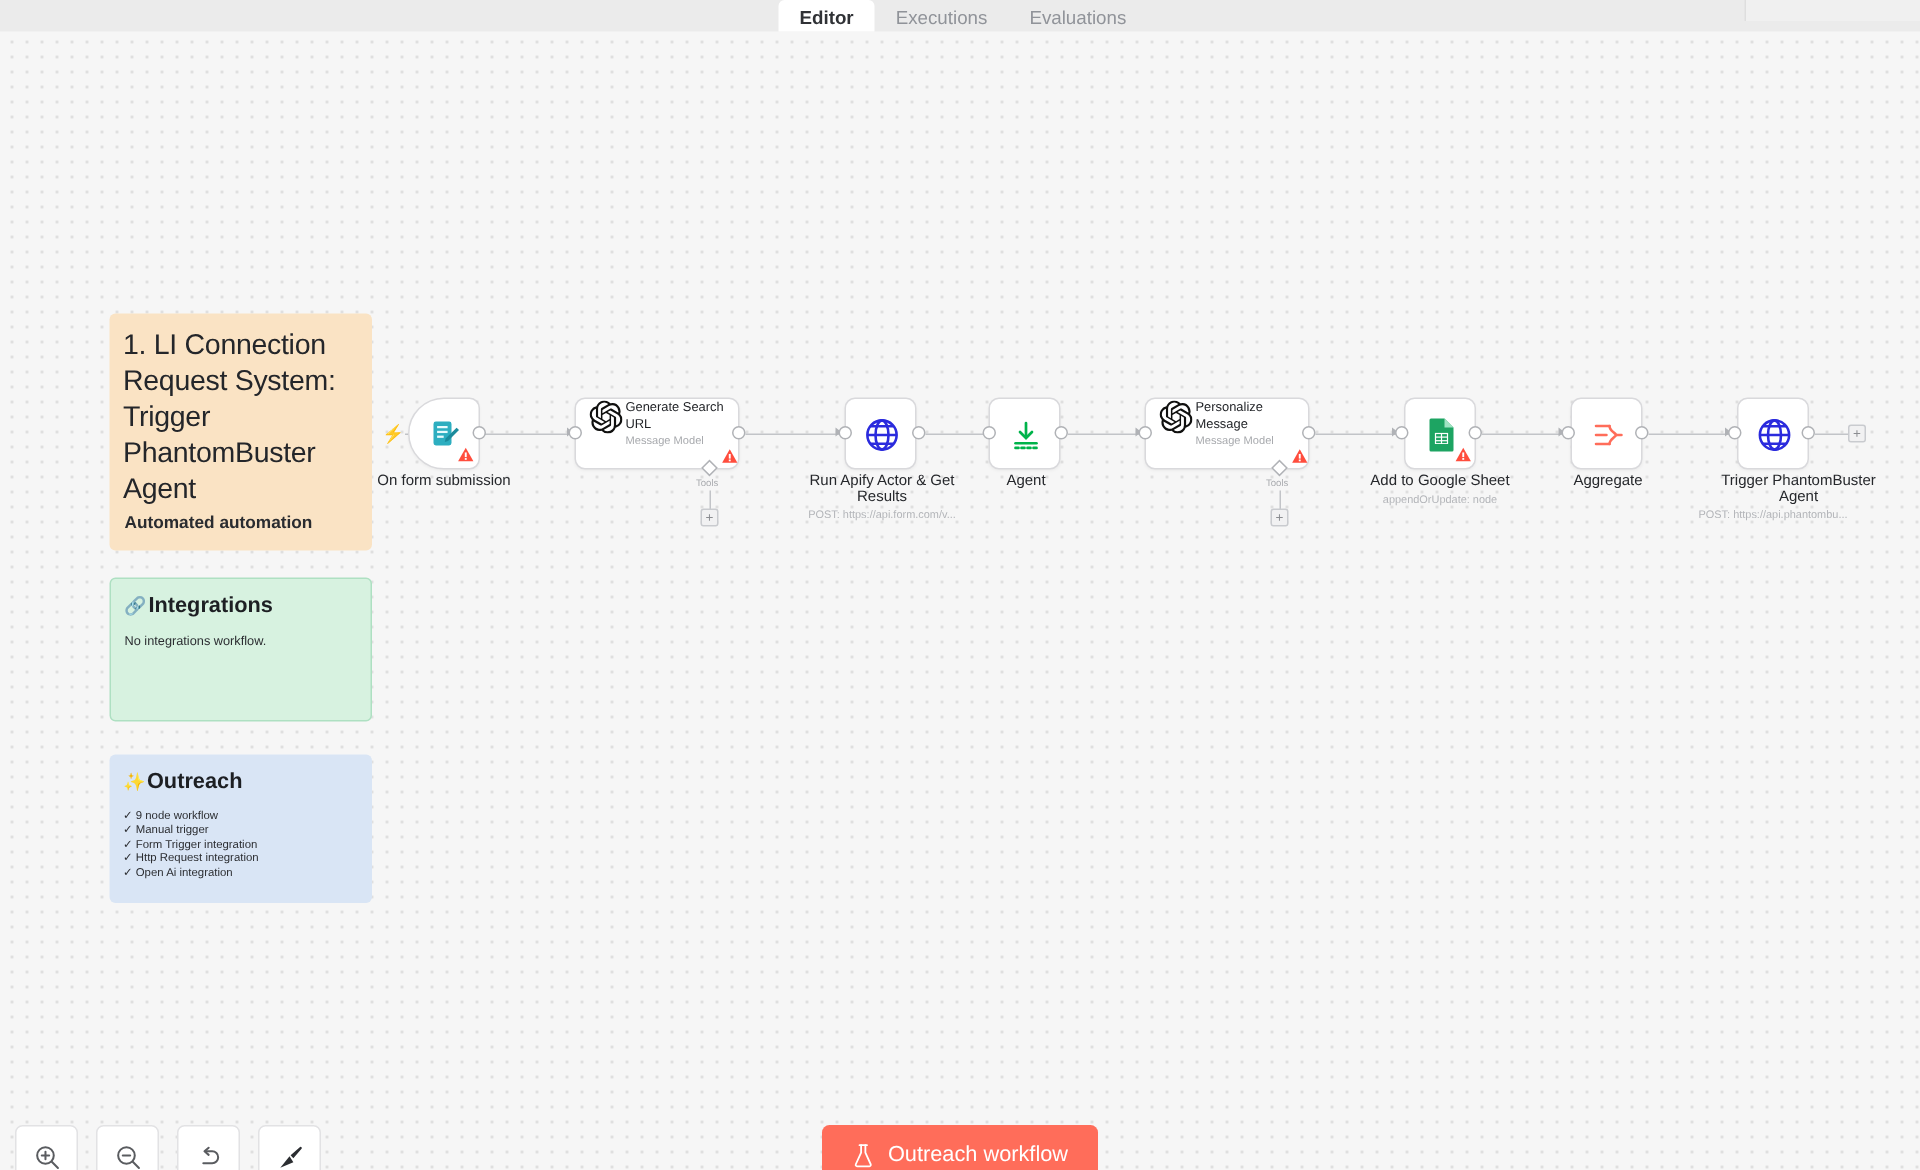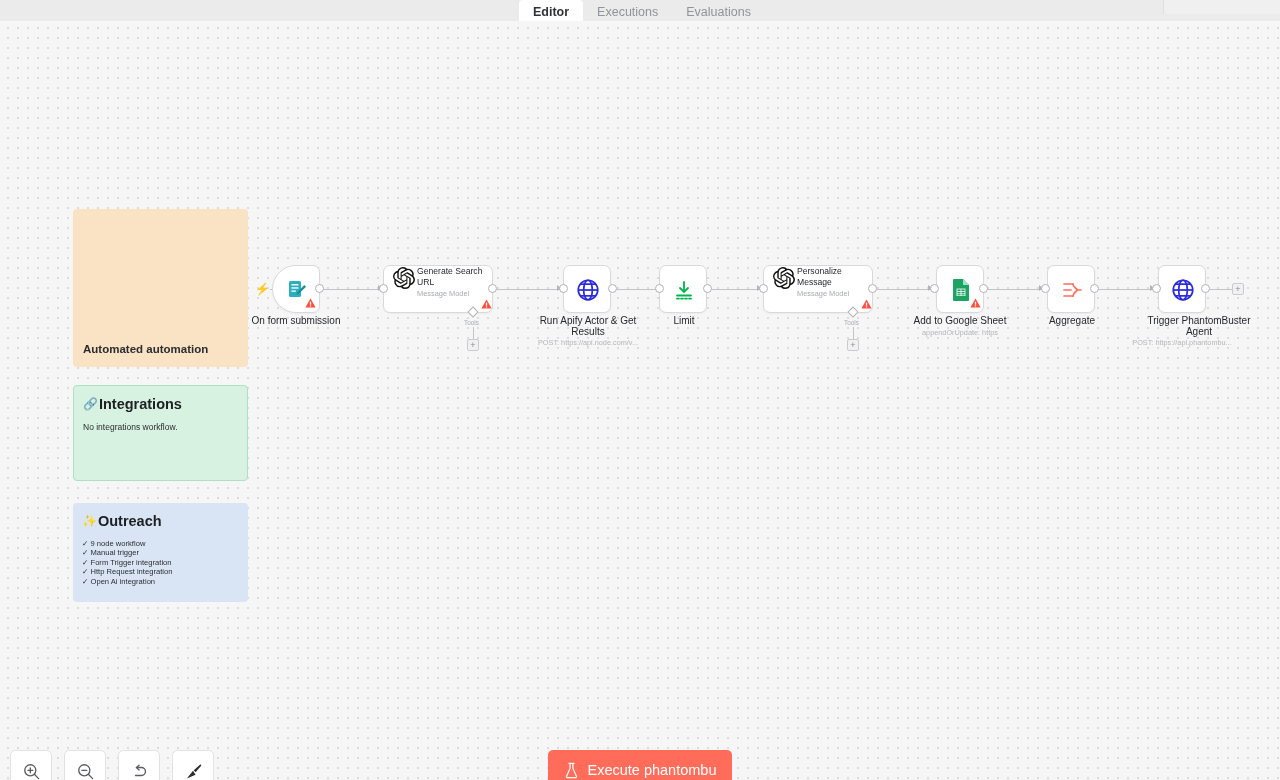"1. LI Connection Request System:" div.s-title { html: none -> <div>1. LI Connection Request System: Trigger PhantomBuster Agent</div> }
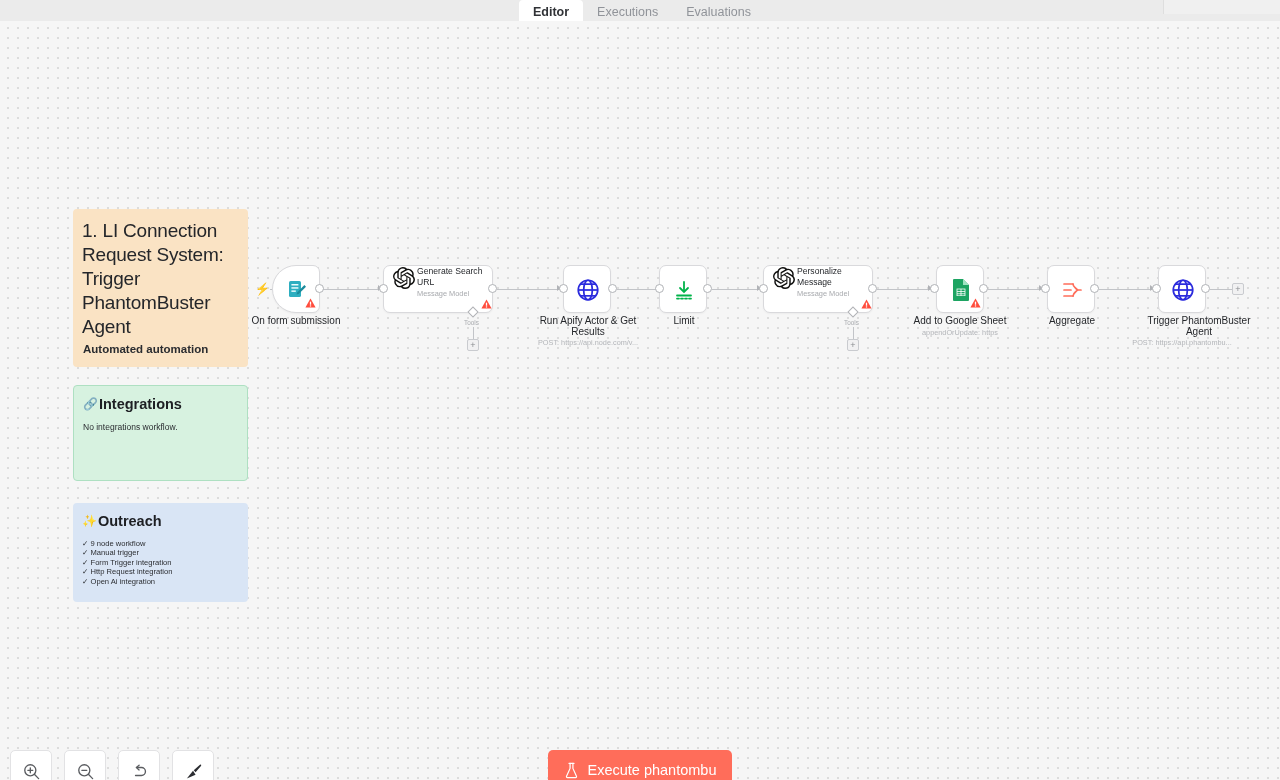"Limit" div.nlabel { text: Limit -> Agent }
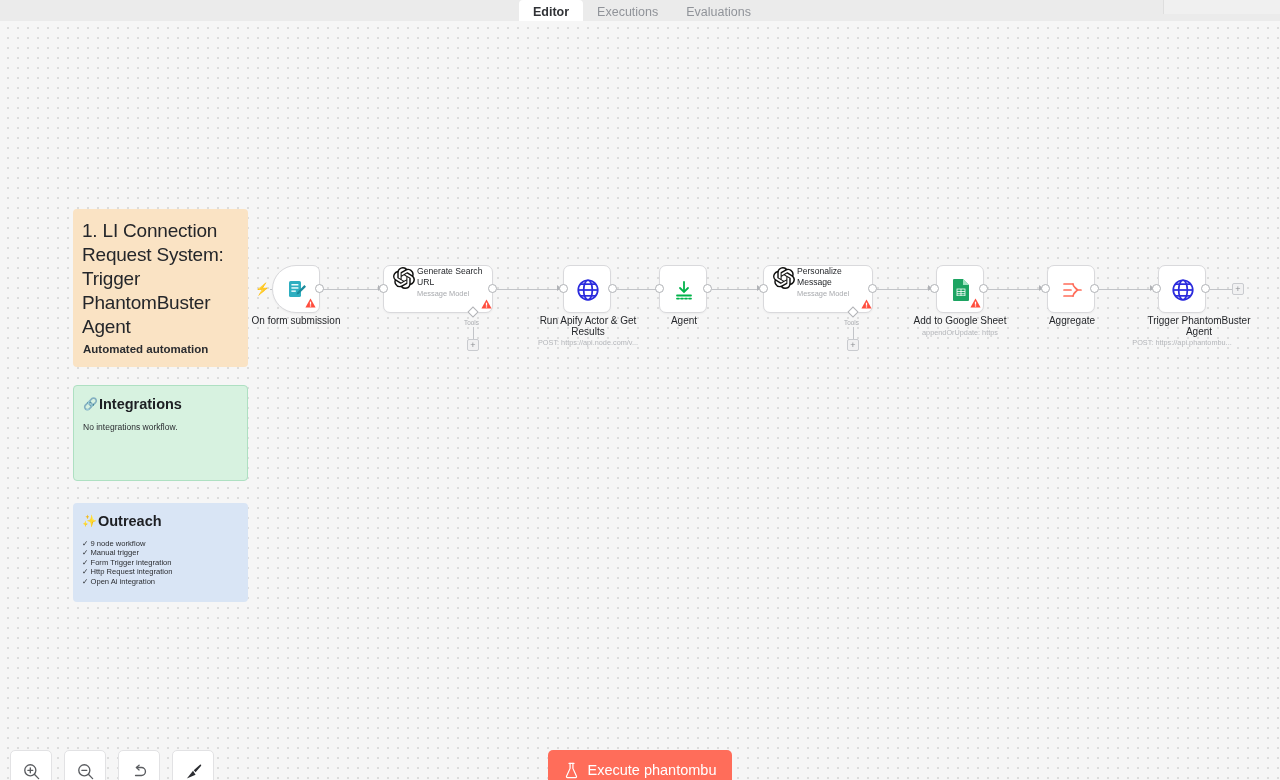"appendOrUpdate: https" div.nsub { text: https -> node }
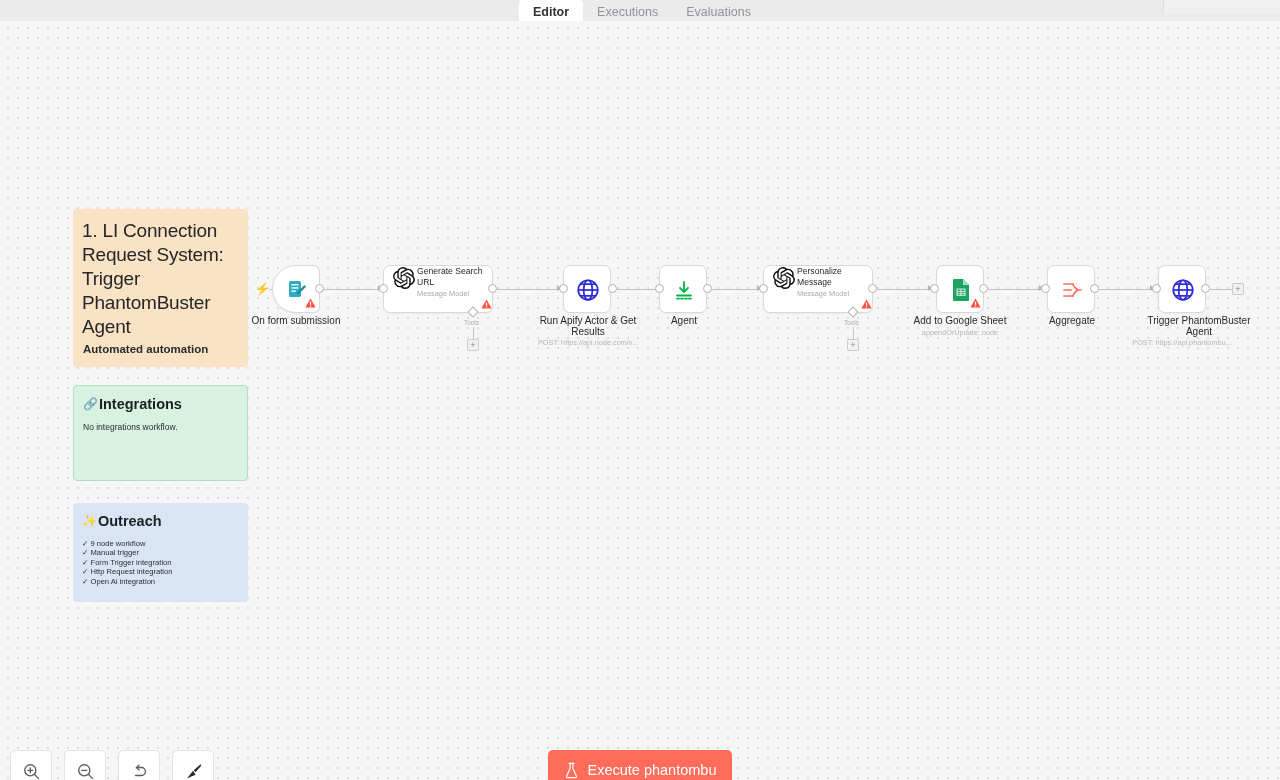"POST: https://api.node.com/v..." div.nsub { text: https://api.node.com/v -> https://api.form.com/v }
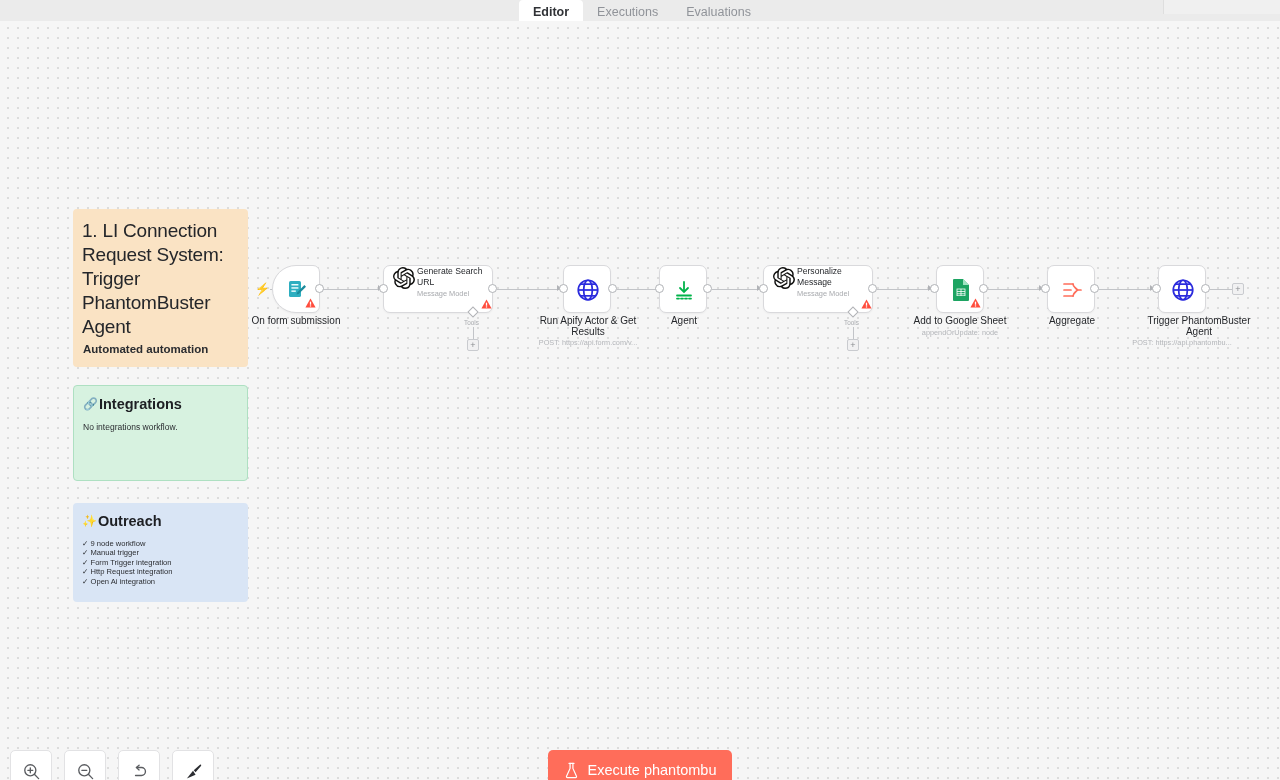"Execute phantombu" span { text: Execute phantombu -> Outreach workflow }
